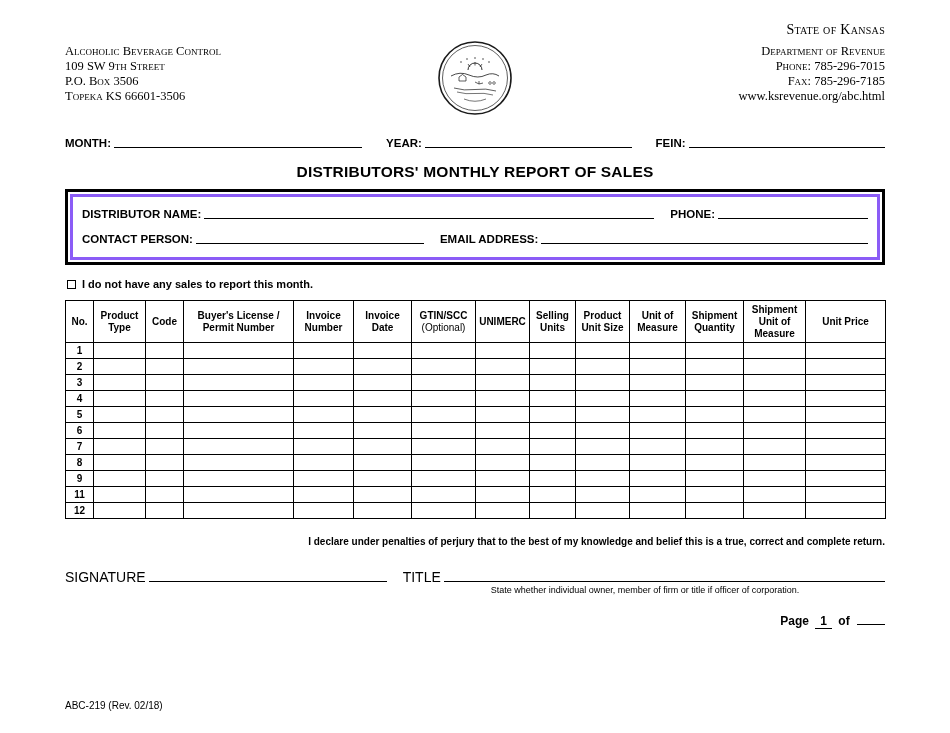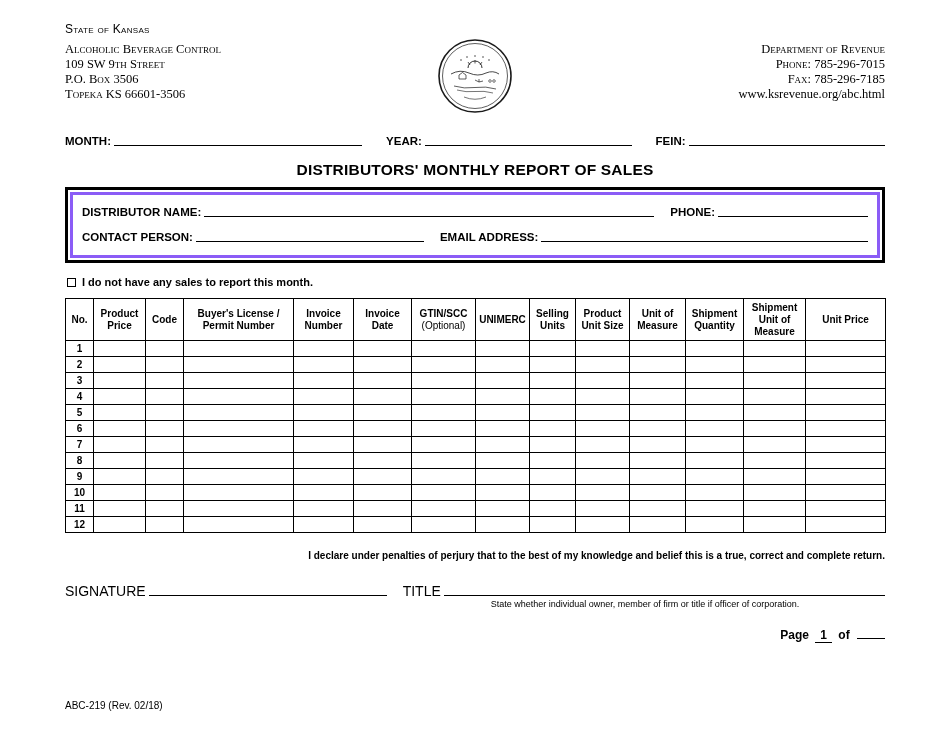"State of Kansas" .state-title { font-family: Liberation Sans, sans-serif -> Liberation Serif, serif; font-size: 12px -> 14px; text-align: left -> right }
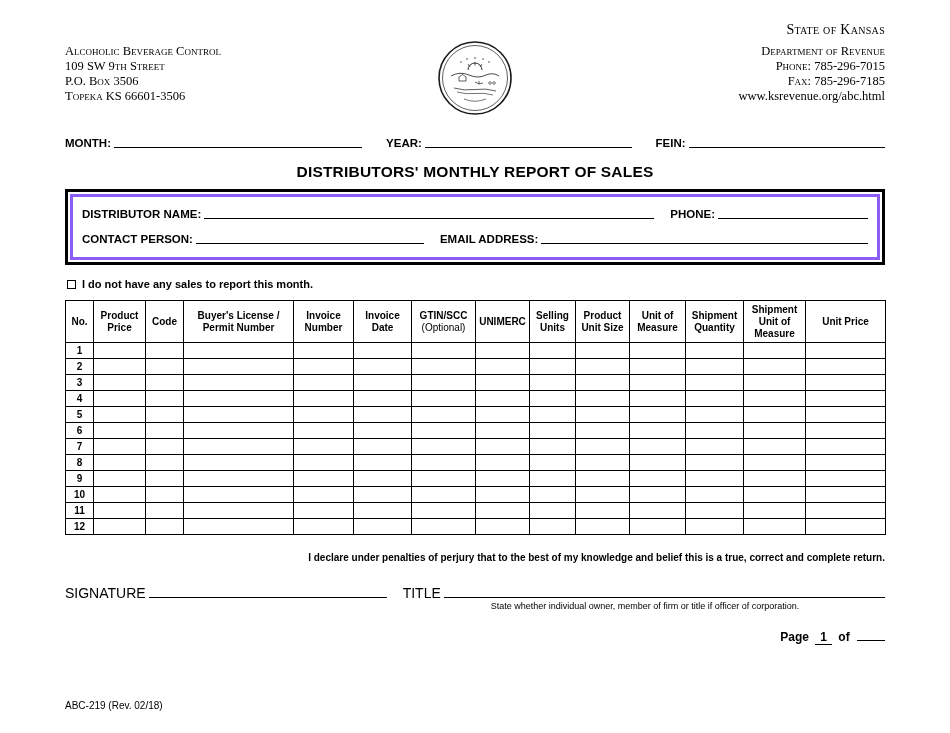"Product Price" th { text: Price -> Type }
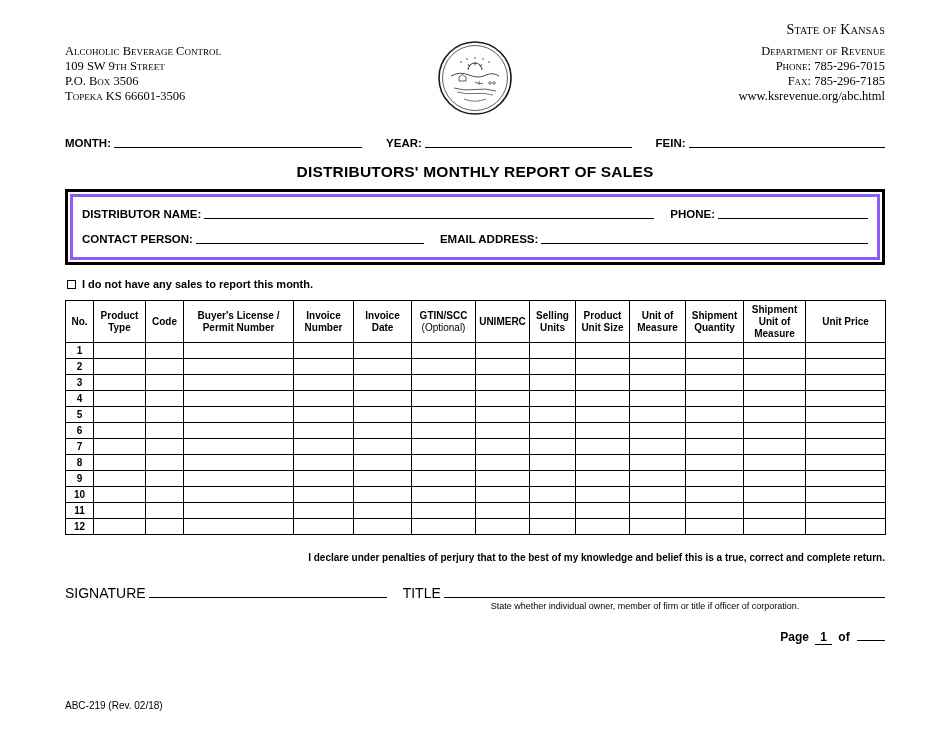"10" tr { html: <tr> <td>10</td> <td></td> <td></td> <td></td> <td></td> <td></td> <td></td> <td></td> <td></td> <td></td> <td></td> <td></td> <td></td> <td></td> </tr> -> none }
